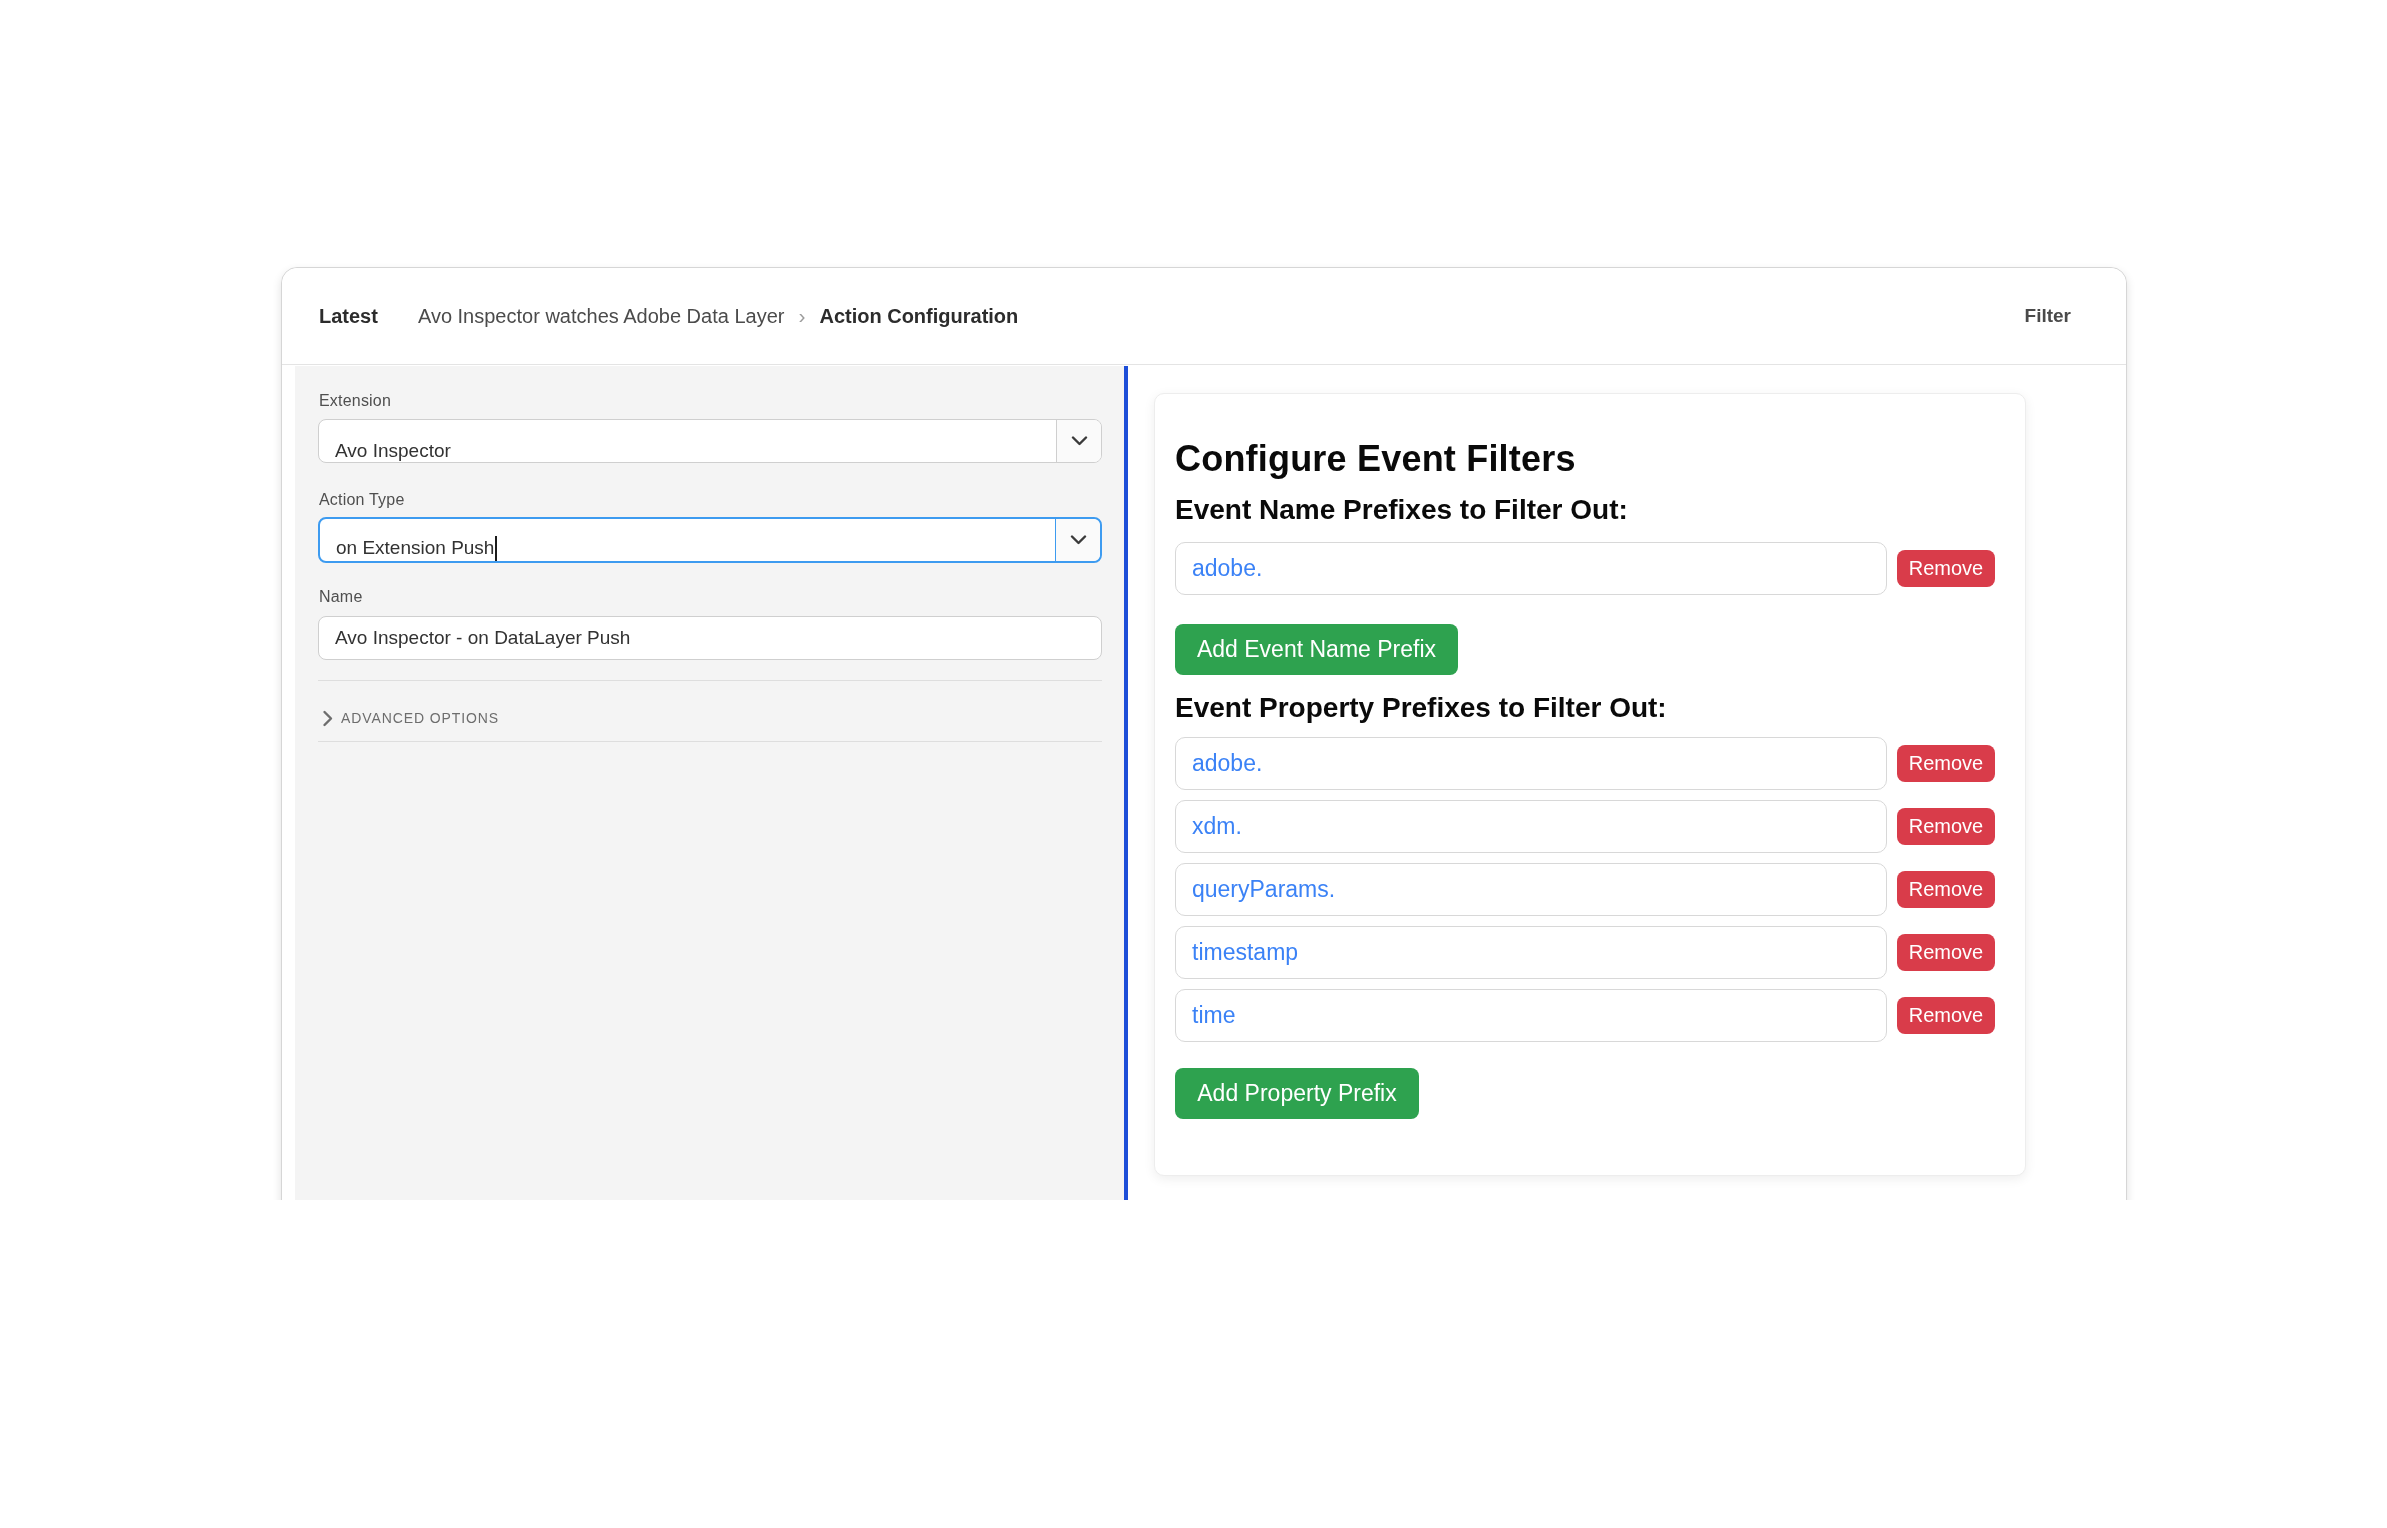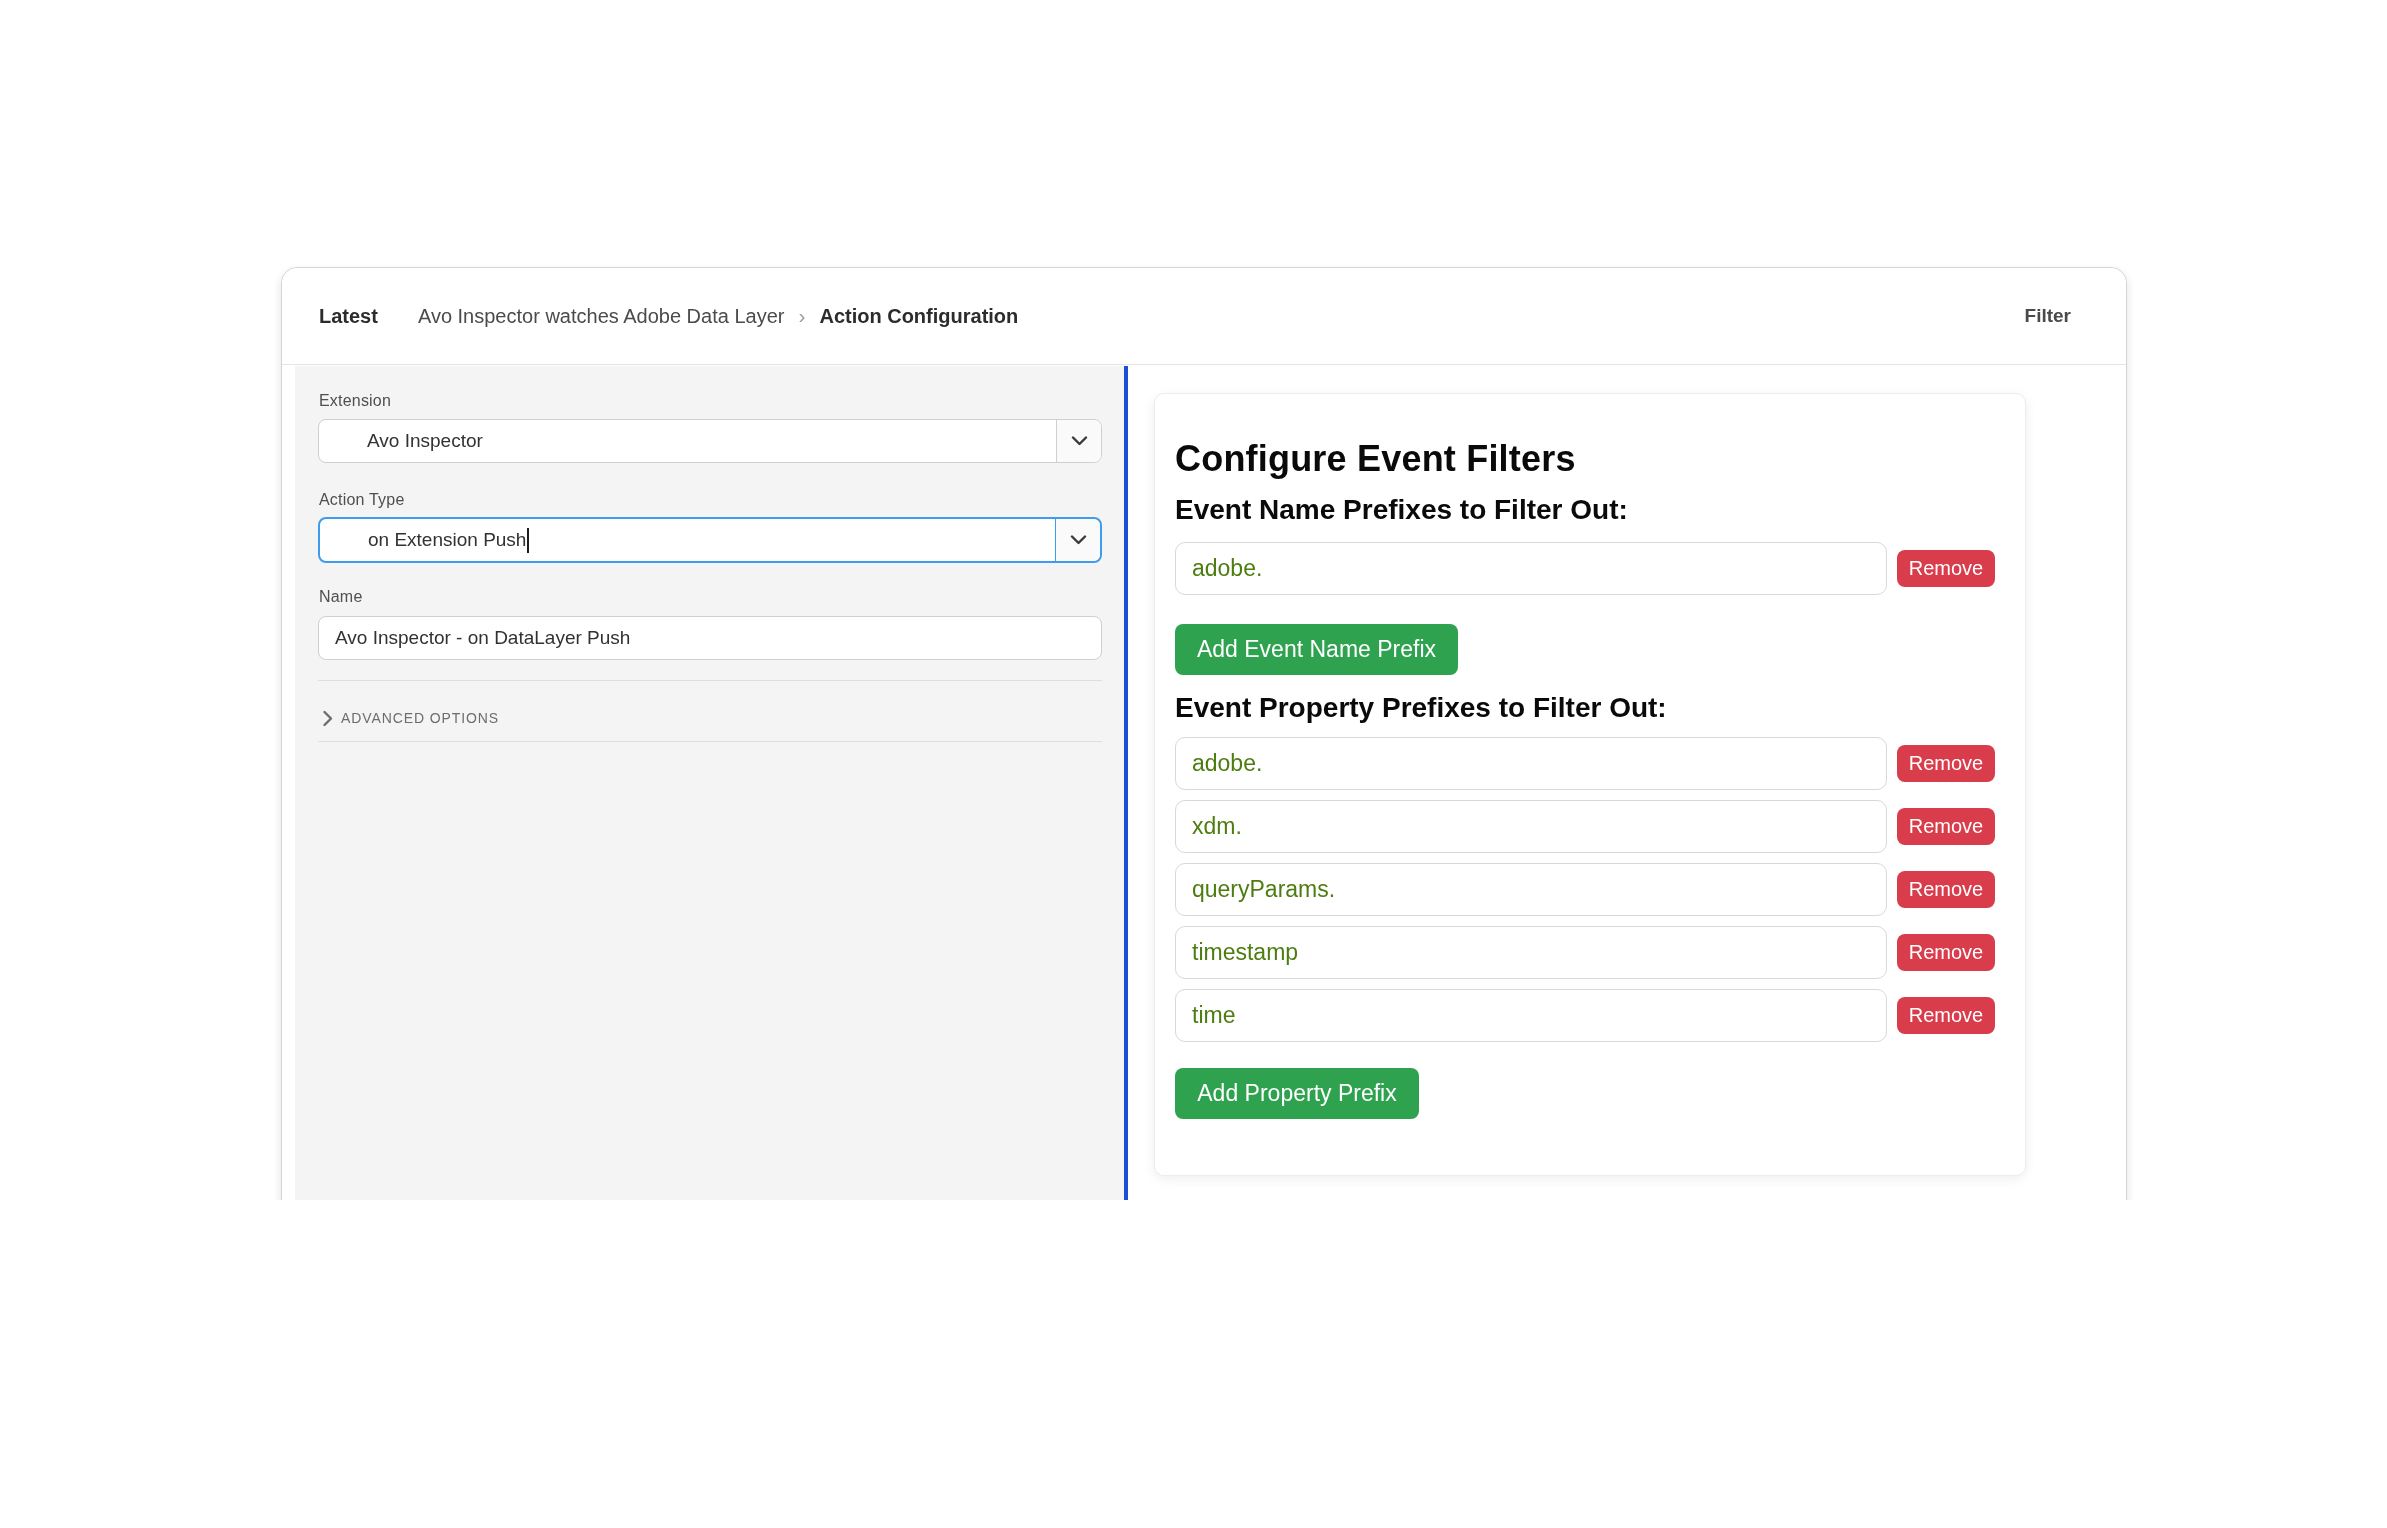"Avo Inspector" .select { align-items: center -> flex-end; padding-left: 32px -> none }
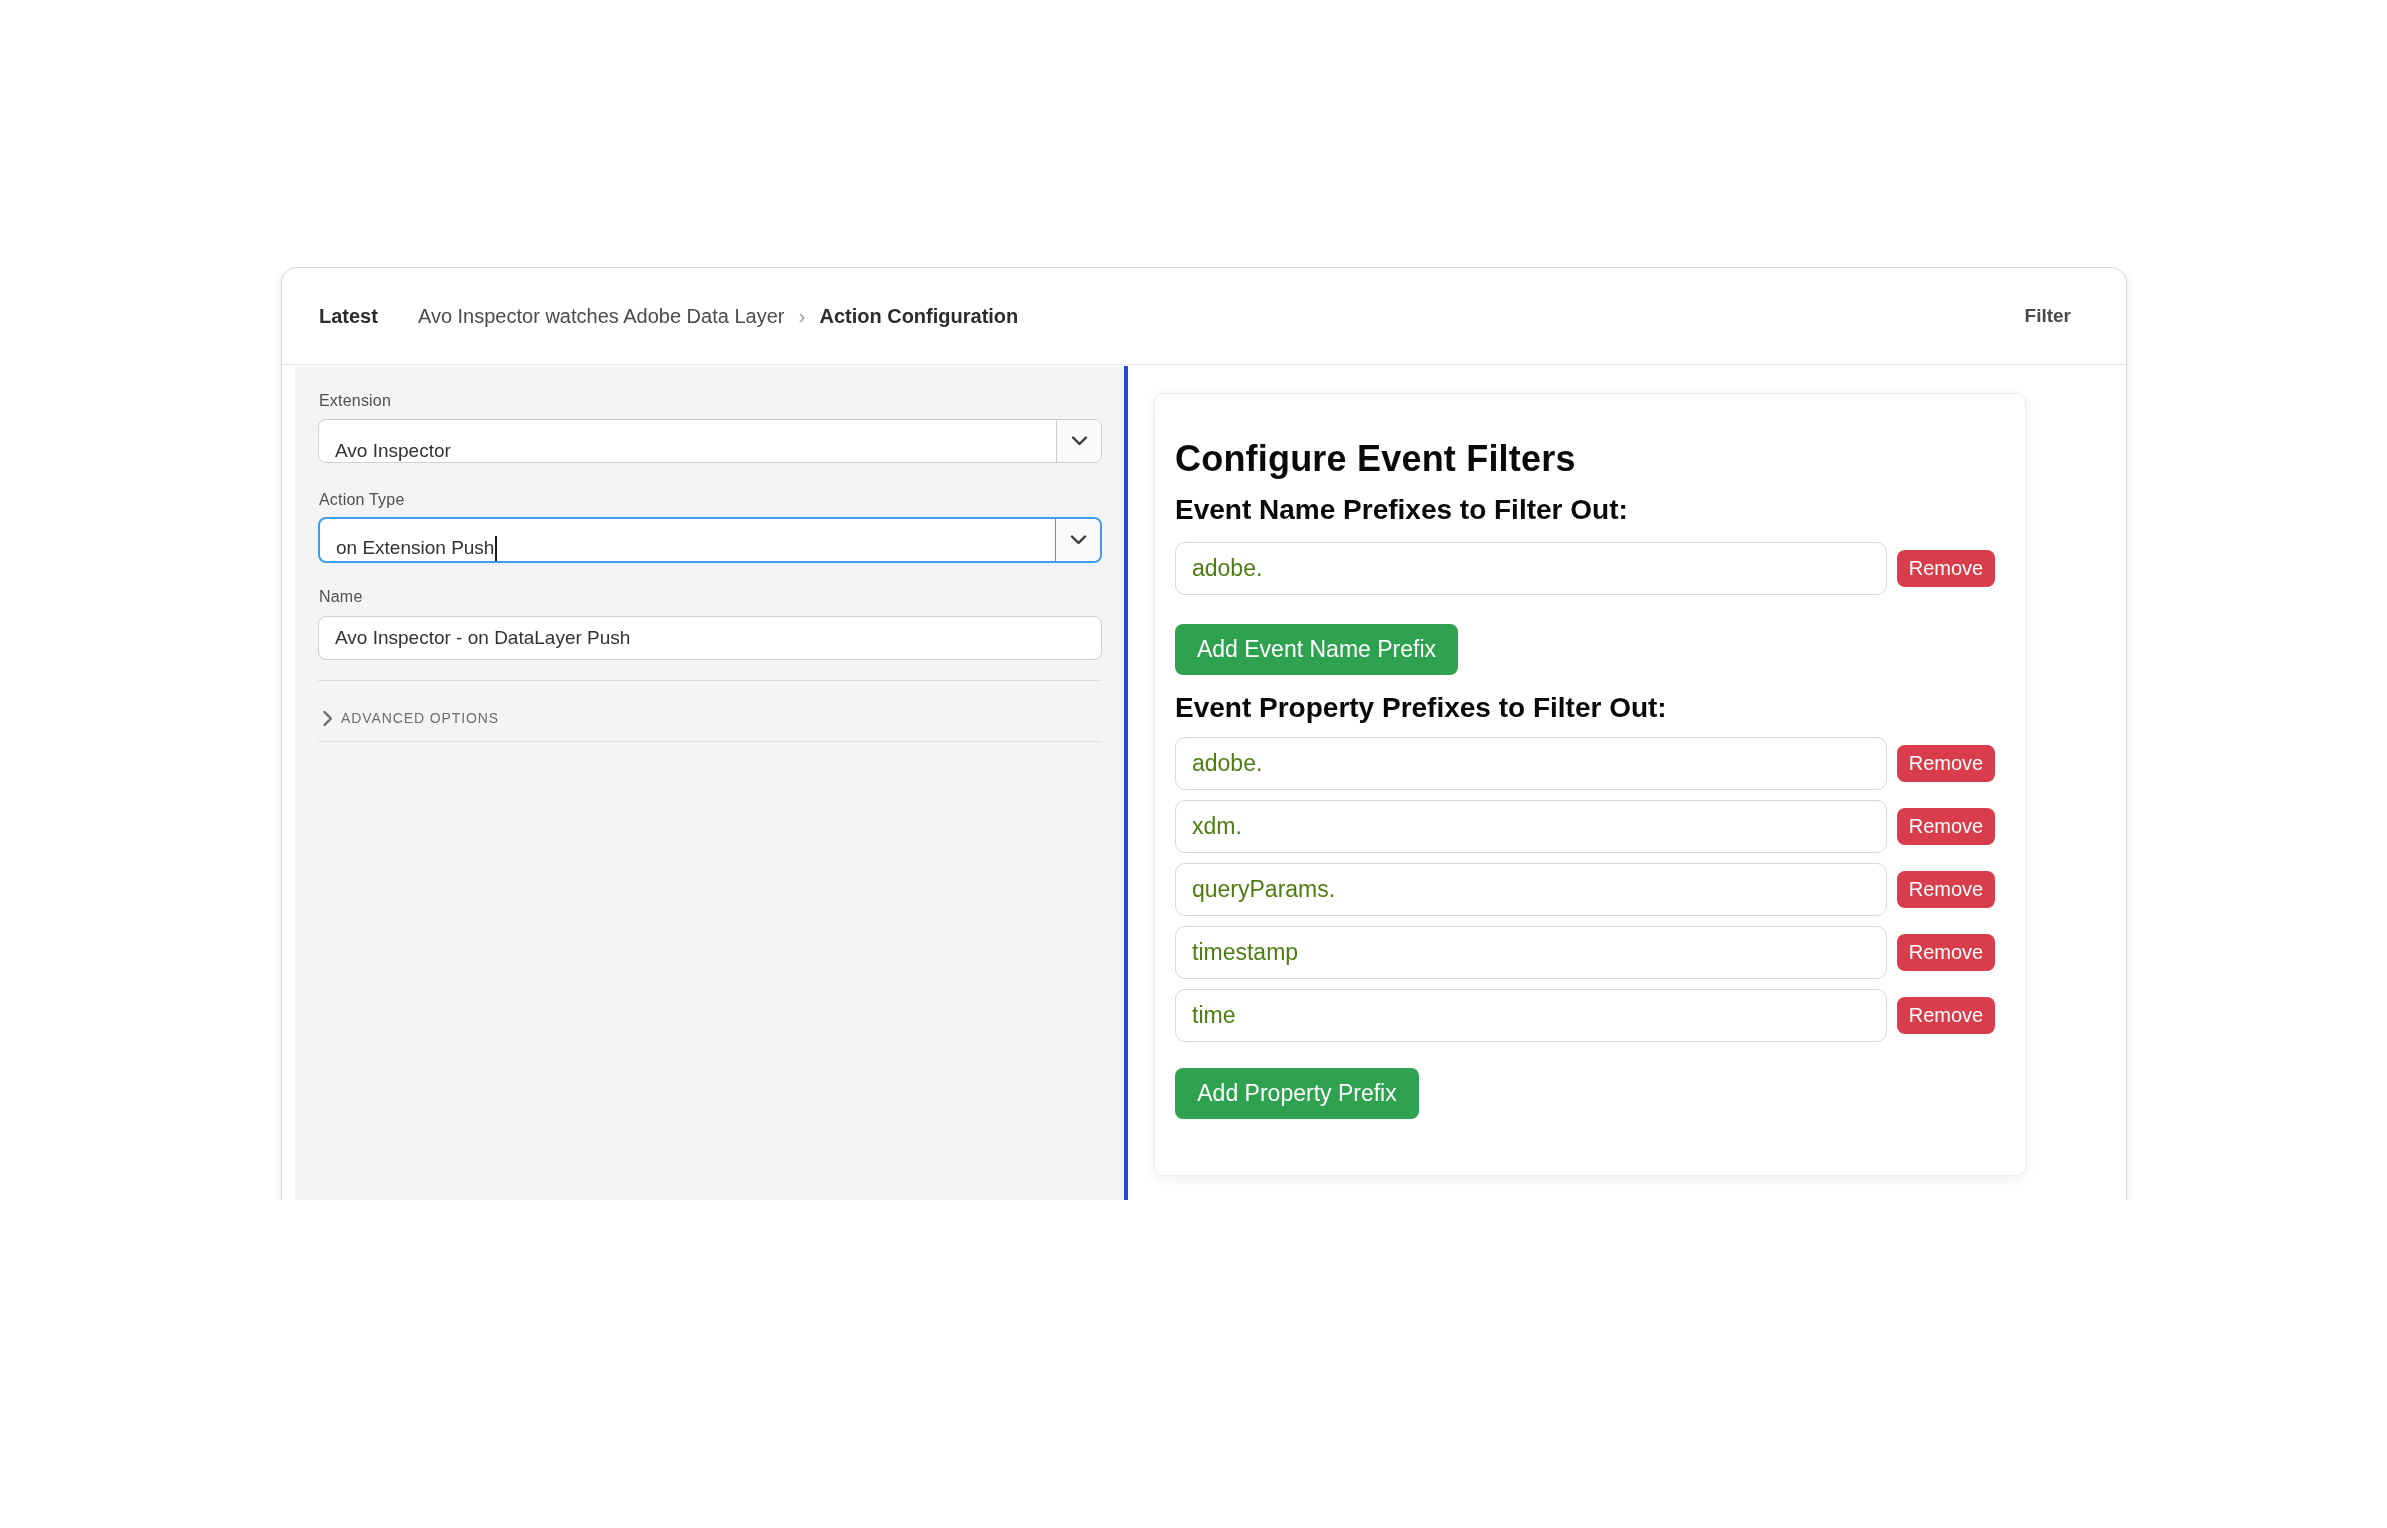"adobe." .prefix-input { color: #4d7c0f -> #3b82f6 }
